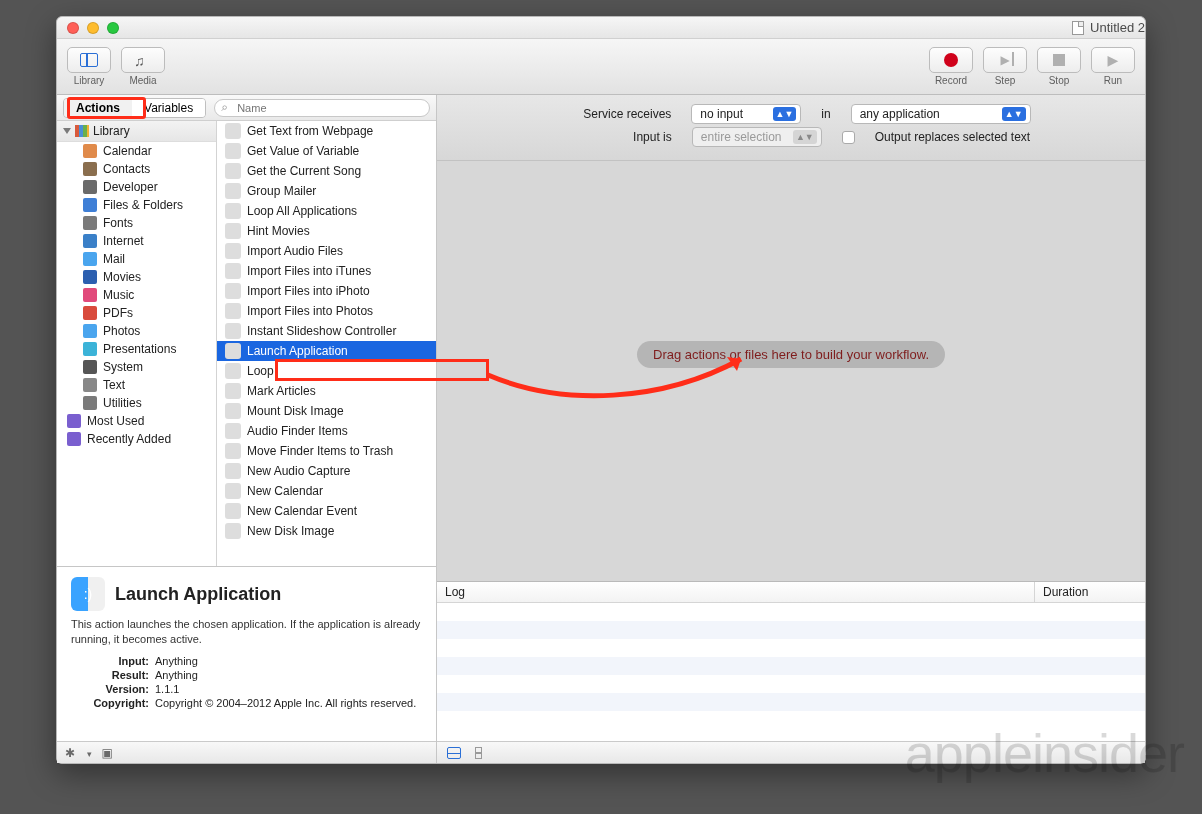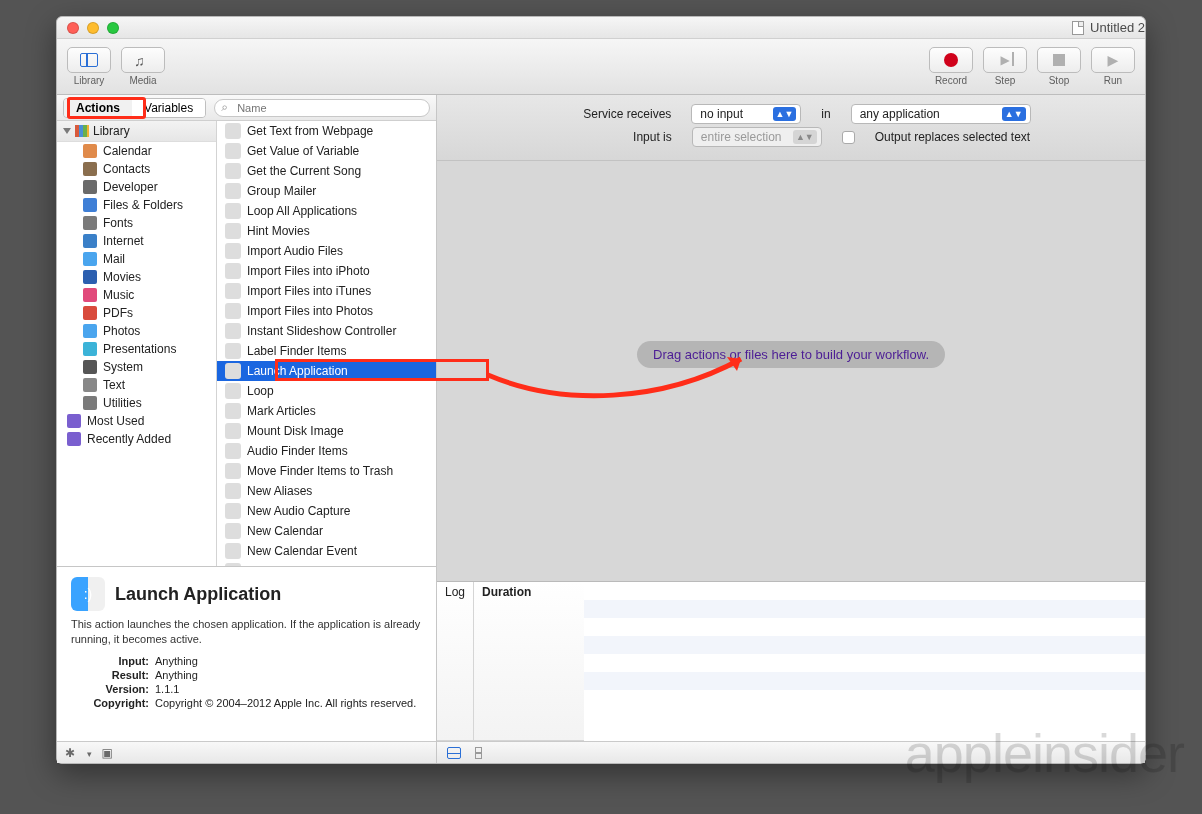"Import Files into iPhoto" div.action-item { order: before "Import Files into iTunes" -> after "Import Files into iTunes" }
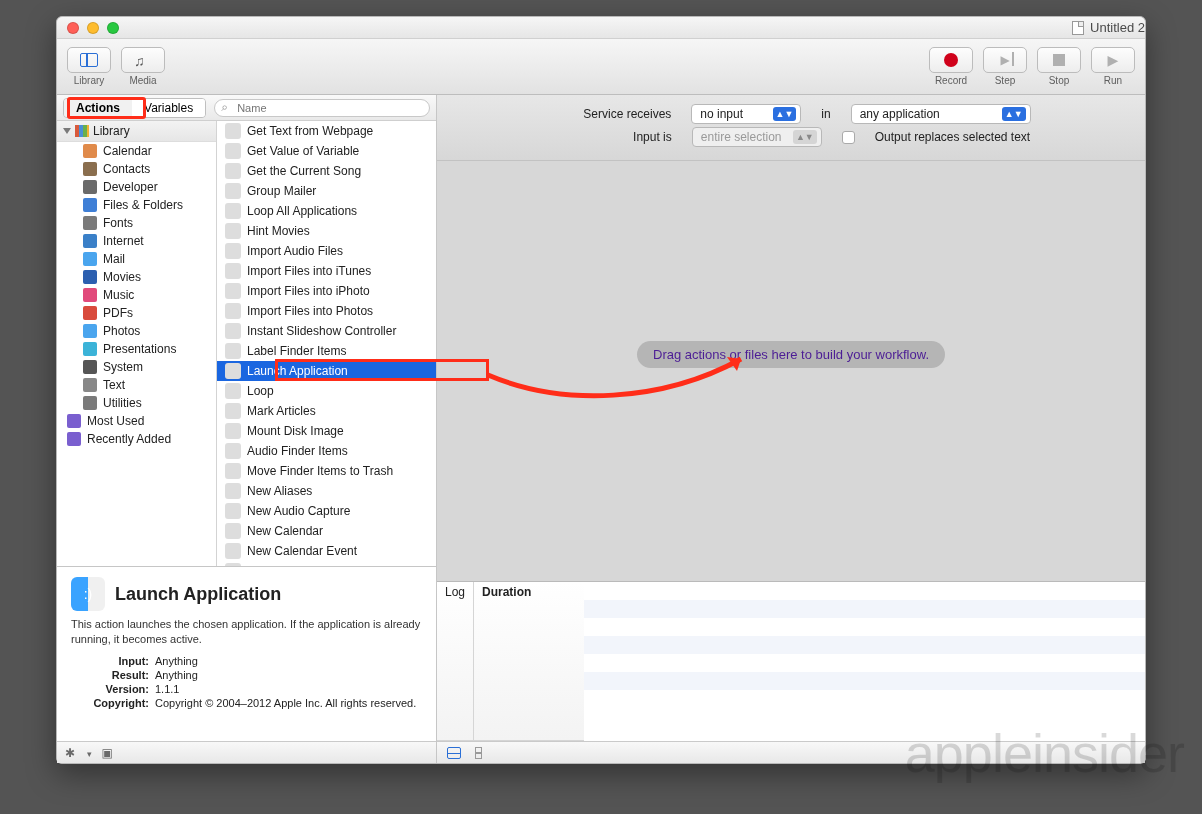"Label Finder Items" div.action-item { html: <div> <span></span> <span>Label Finder Items</span> </div> -> none }
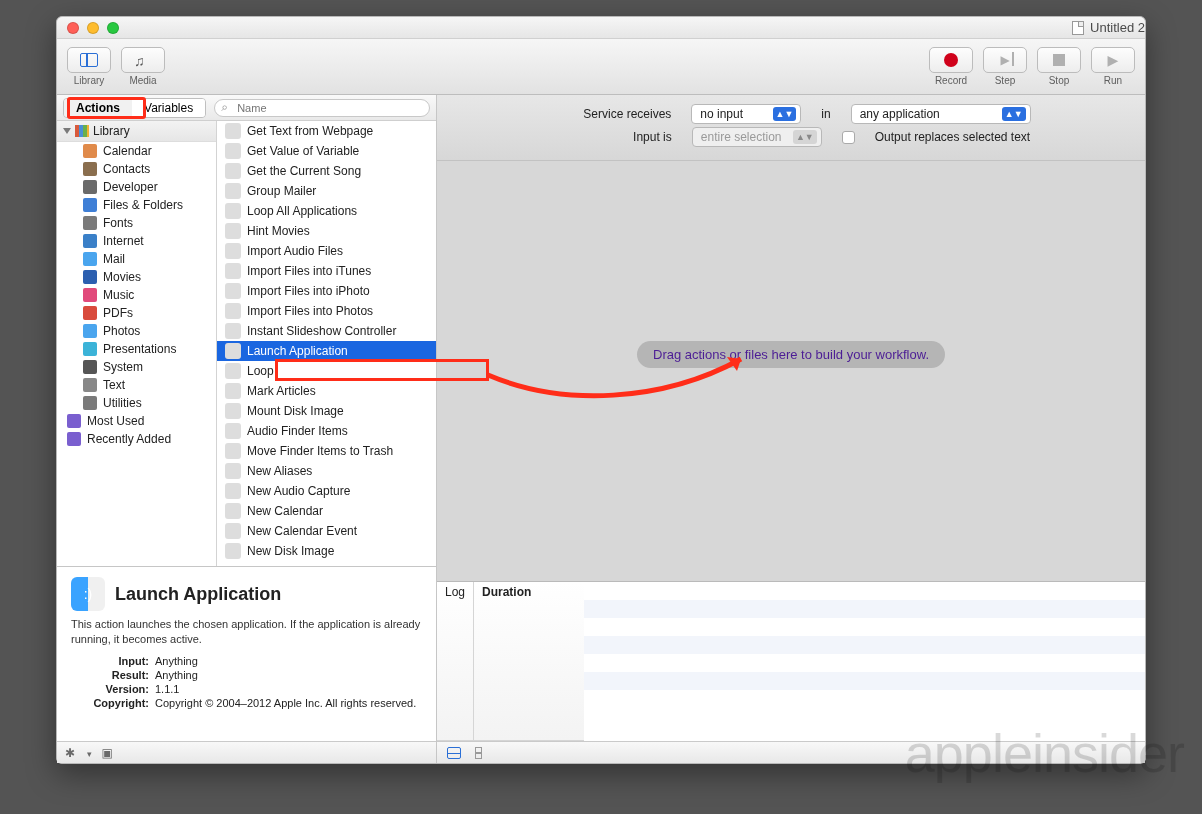"Drag actions or files here" .drop-pill { color: #4c1d95 -> #7f1d1d }
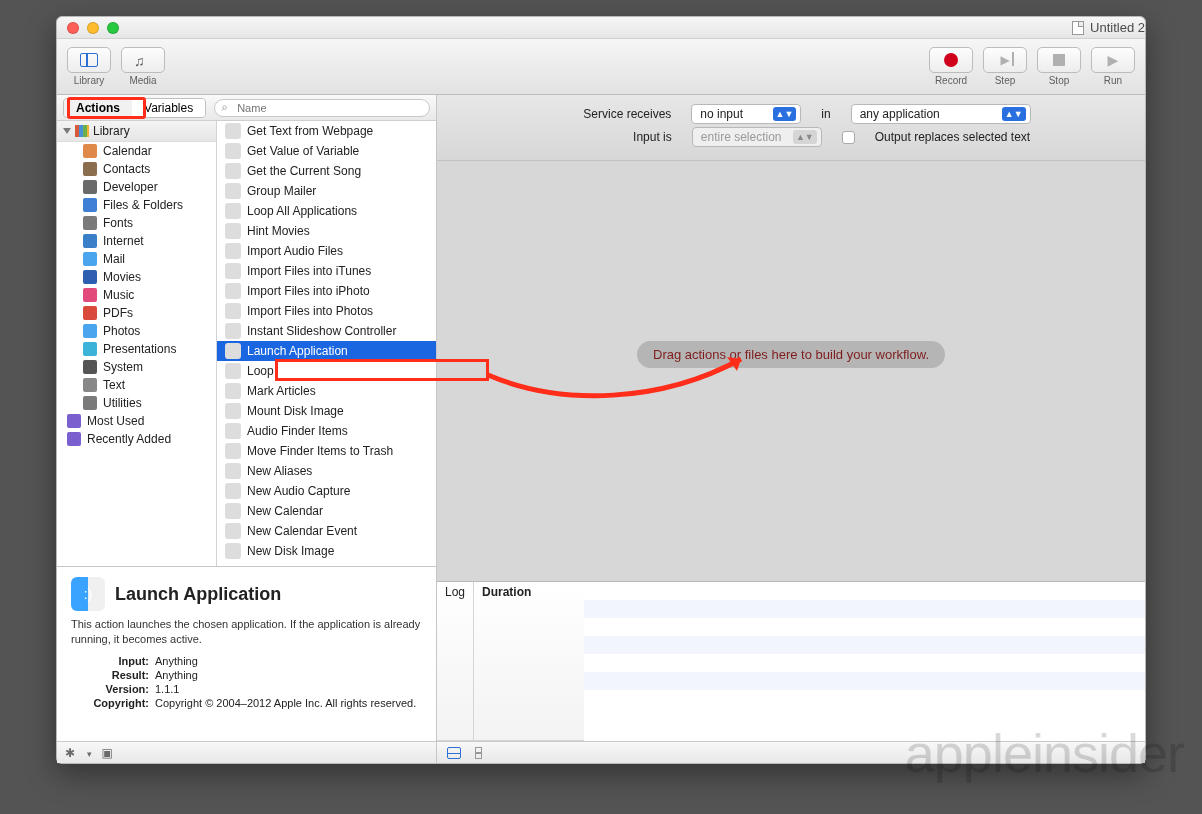"New Aliases" div.action-item { html: <div> <span></span> <span>New Aliases</span> </div> -> none }
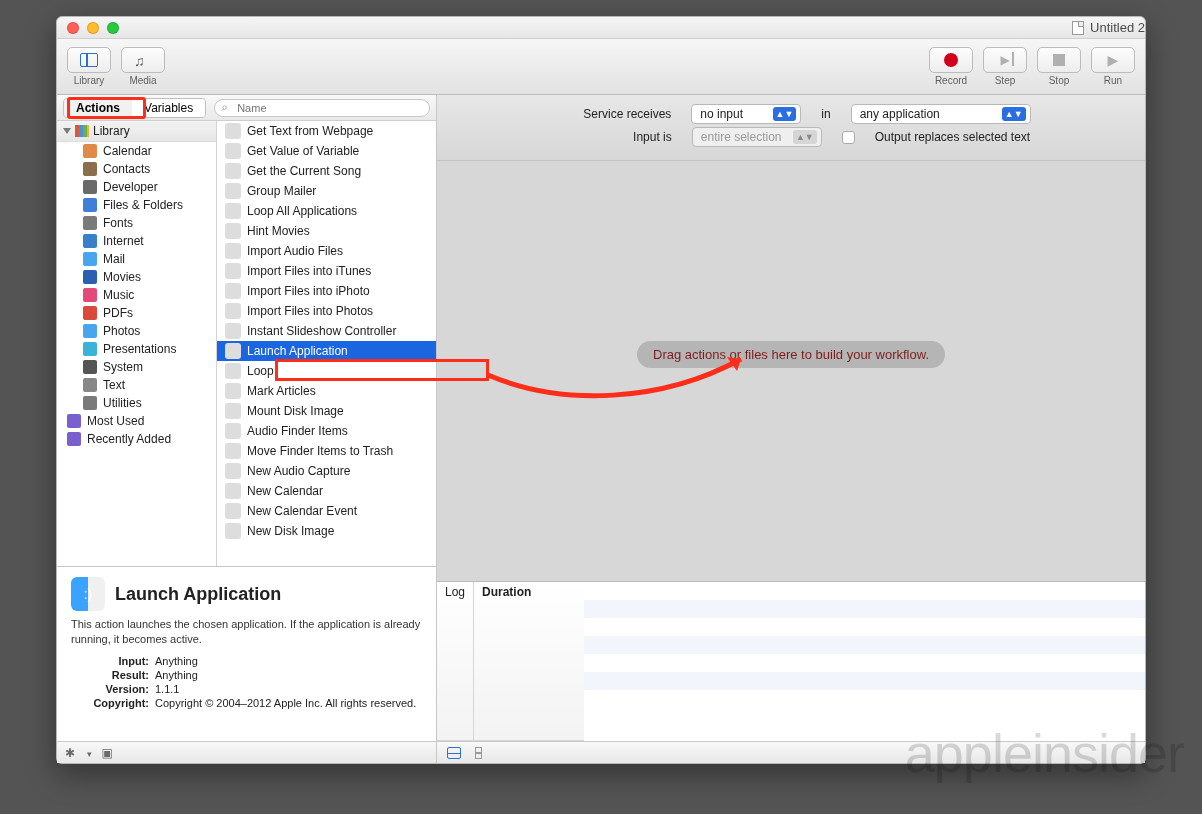"Log" .log-table { flex-direction: row -> column }
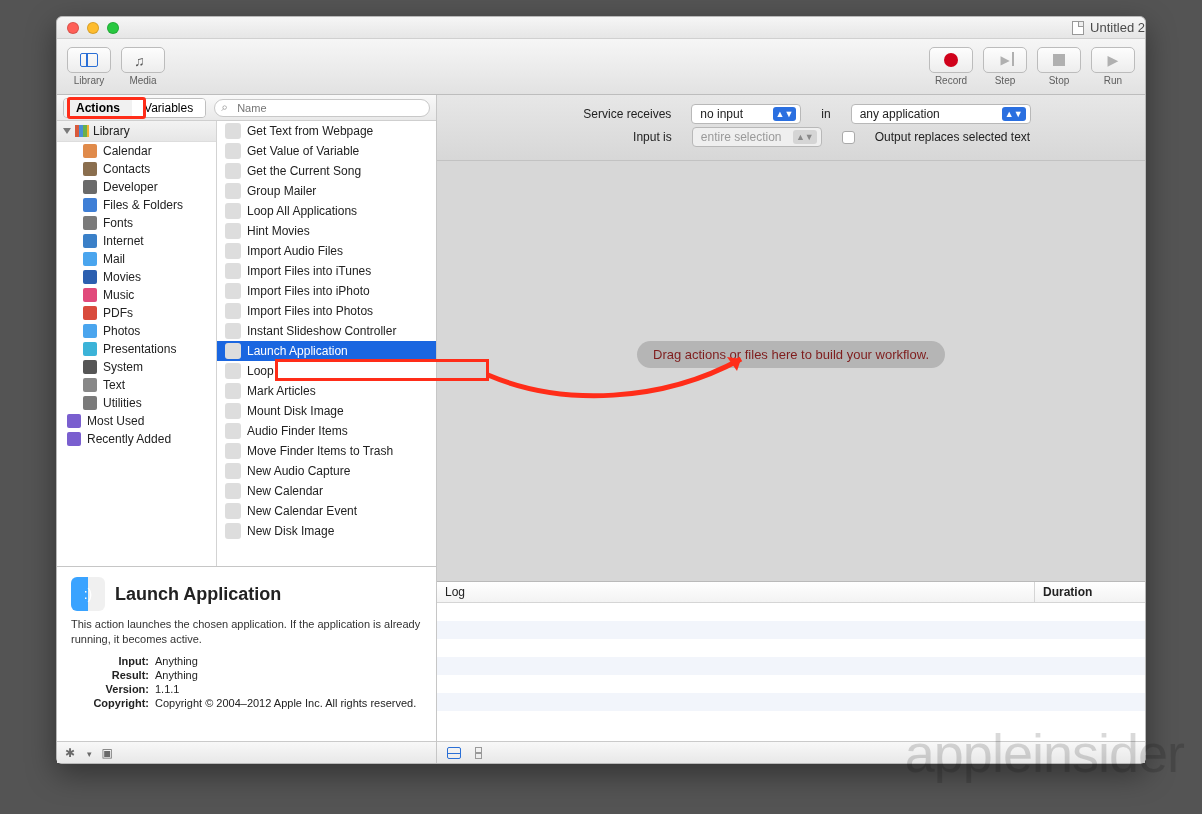"Duration" .log-head .c2 { font-weight: bold -> none }
